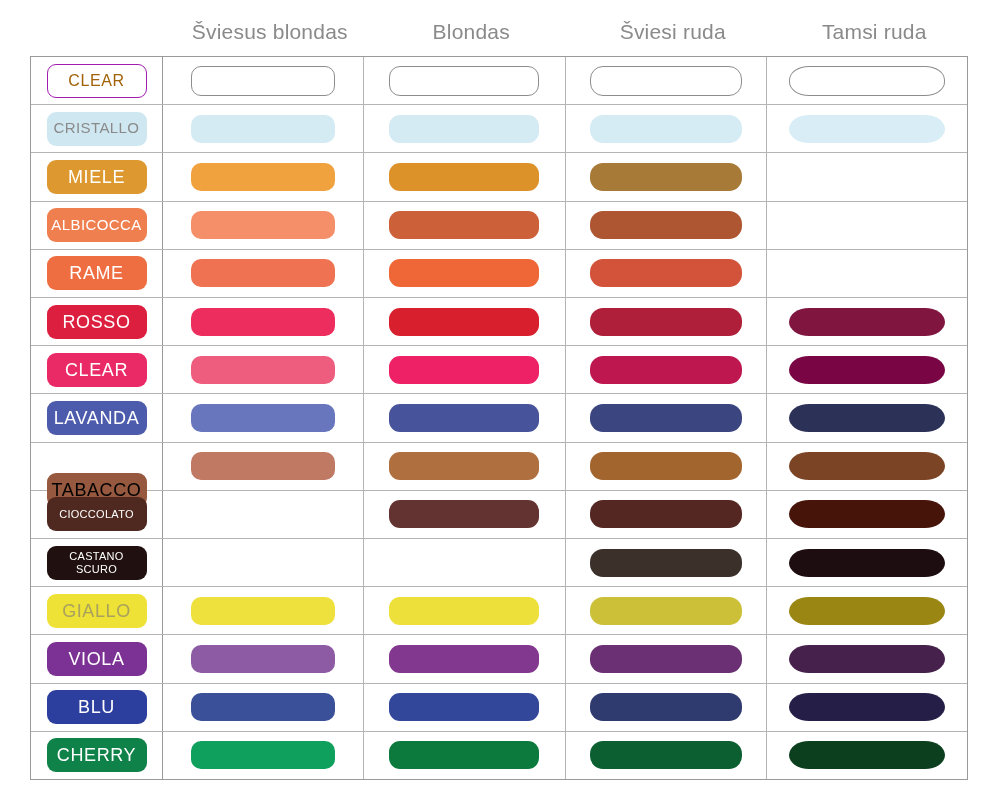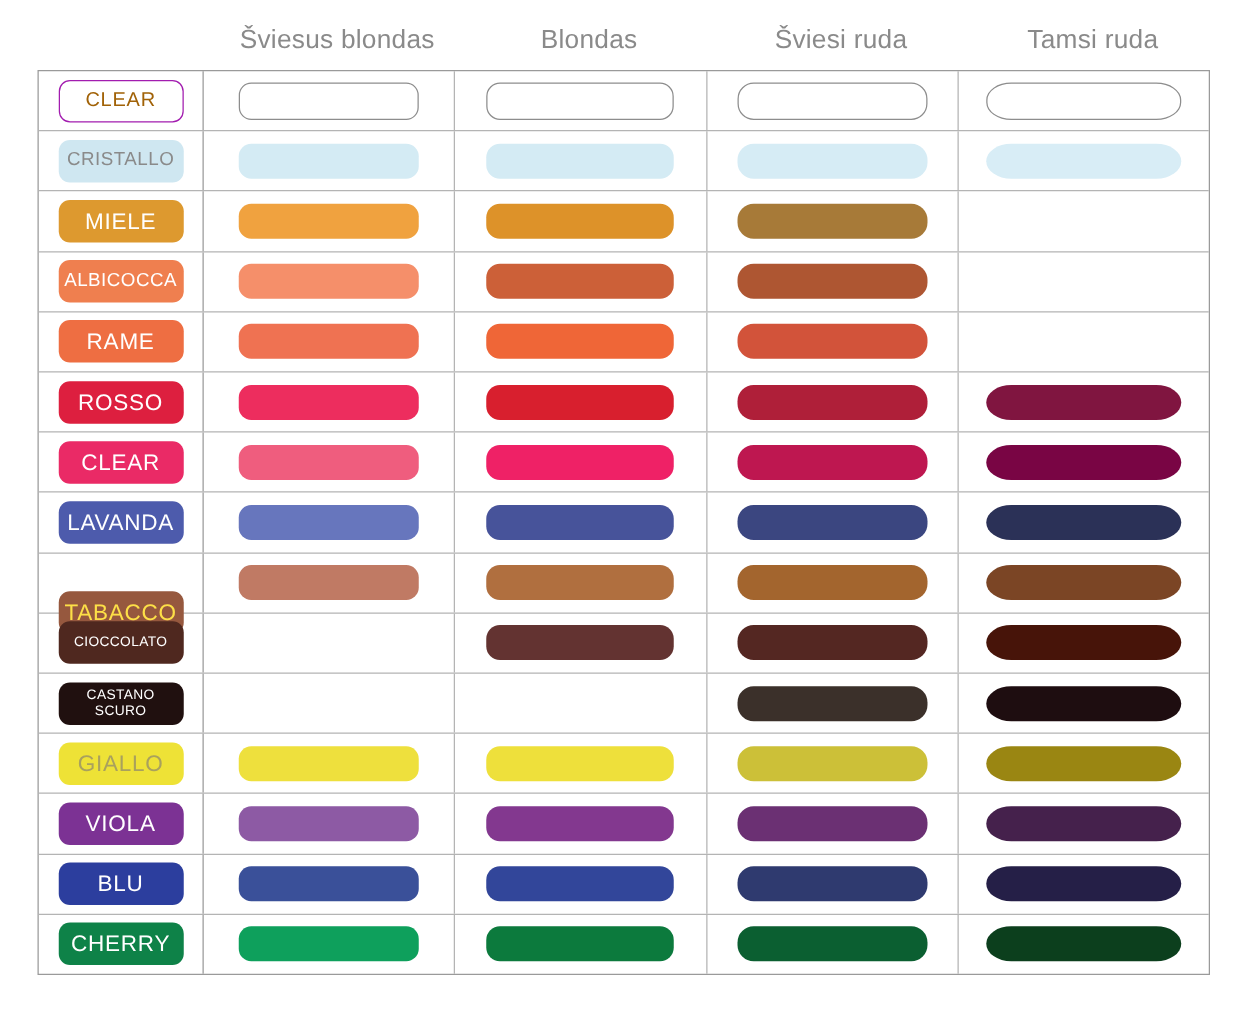"TABACCO" div.label-pill { color: #fde047 -> #000000 }
